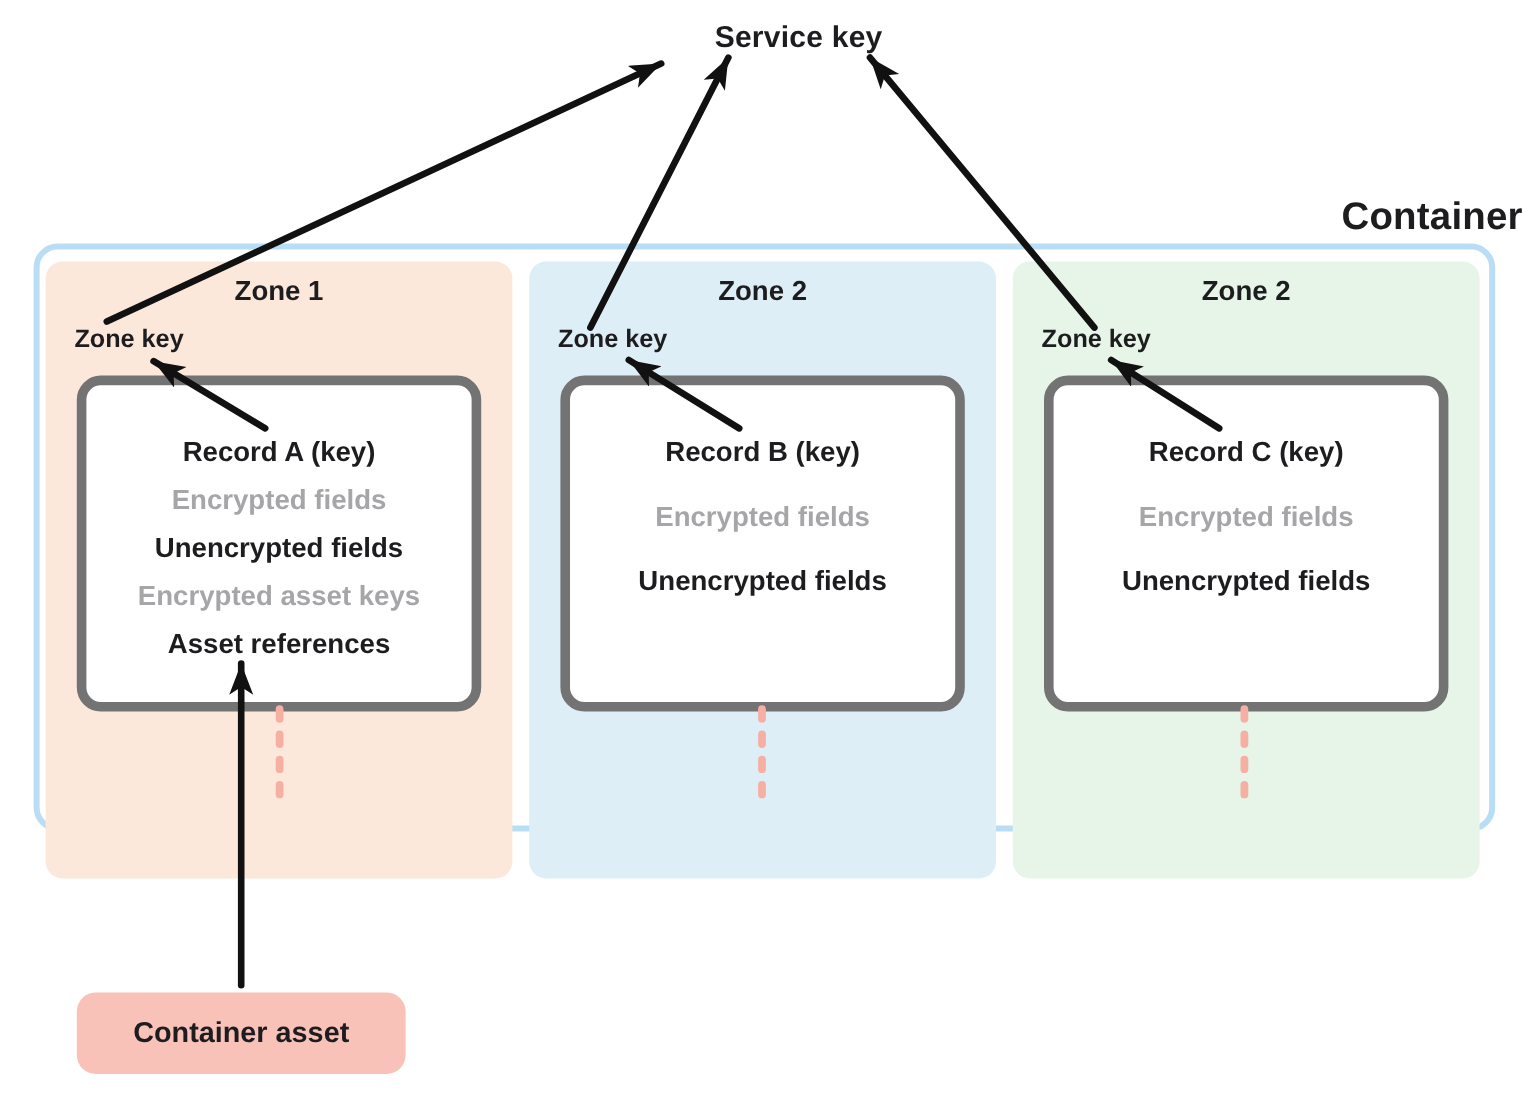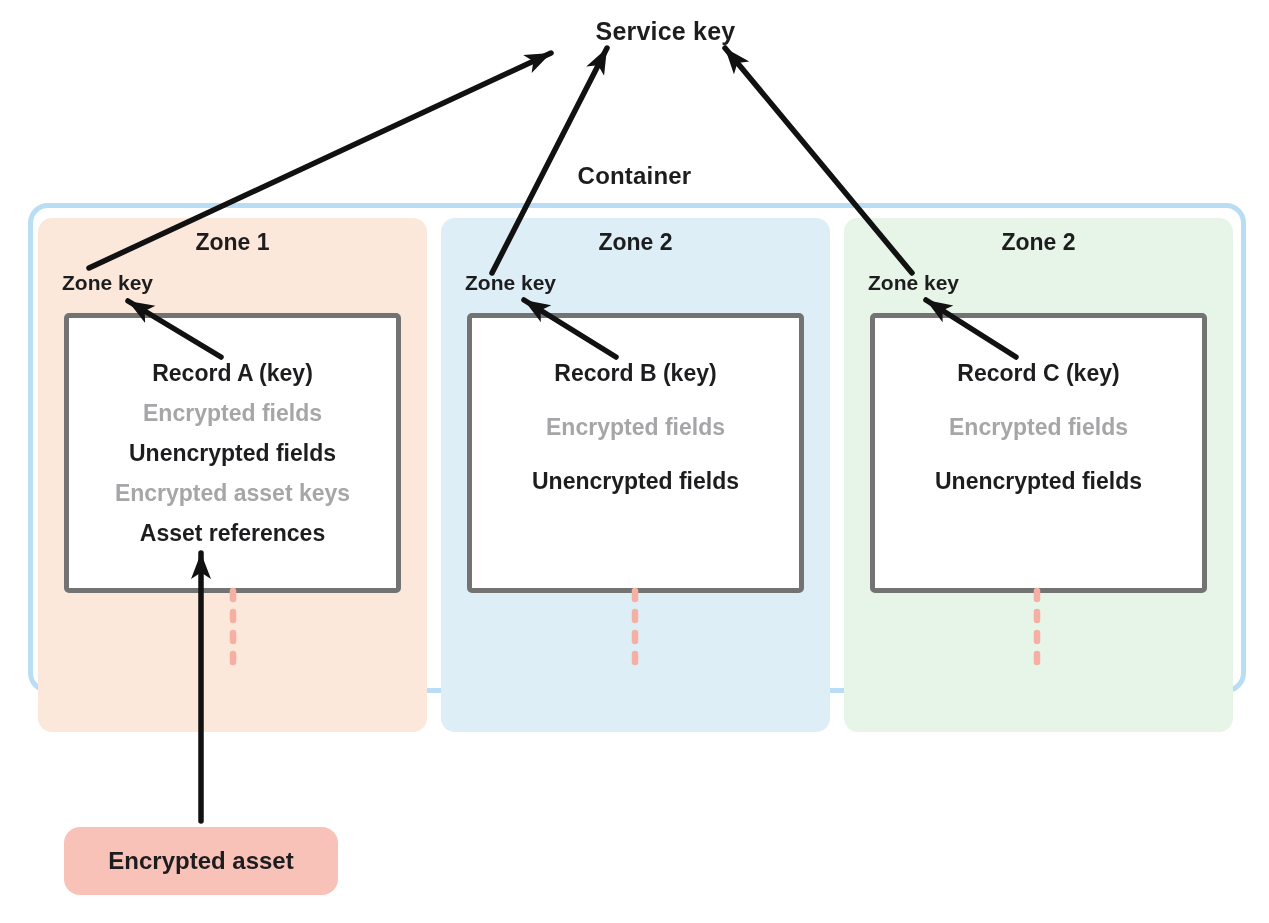"Container" .label-container { font-size: 24px -> 32px; text-align: center -> right }
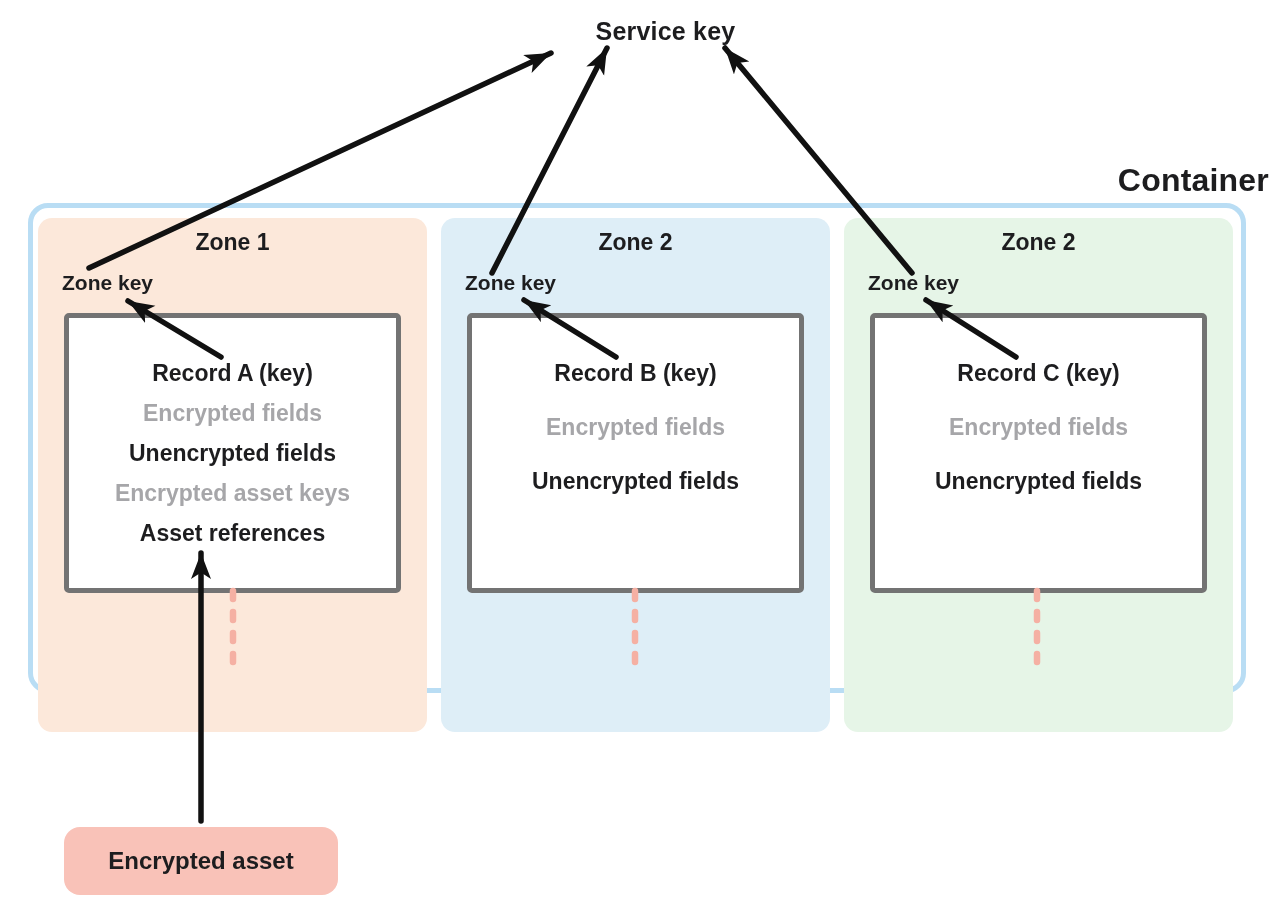"Record A (key)" .record-box { border: 5px solid #737373 -> 8px solid #737373; border-radius: 5px -> 20px }
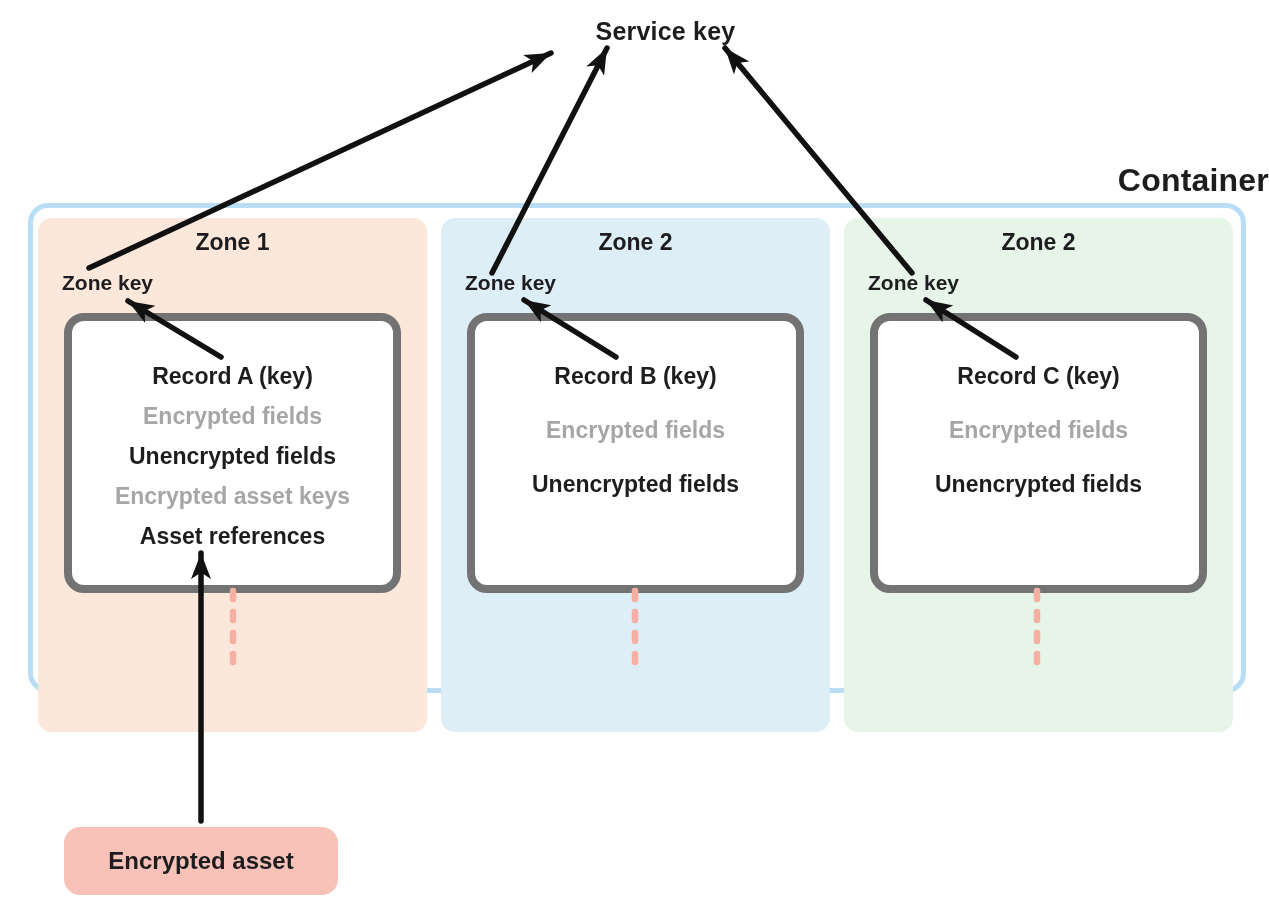"Encrypted asset" span { text: Encrypted -> Container }
